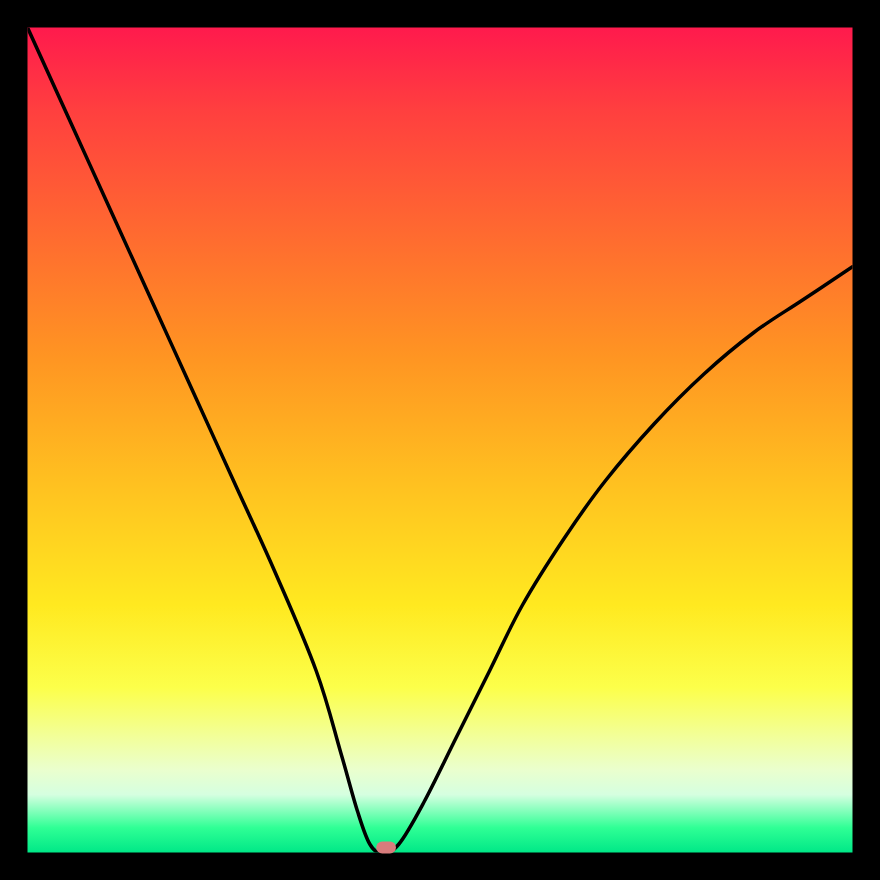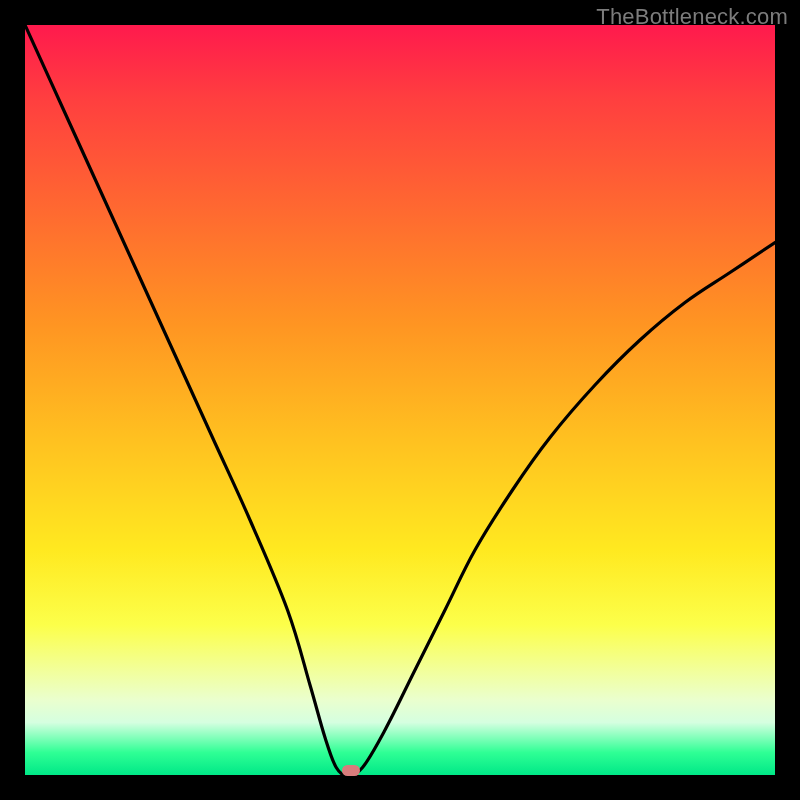"TheBottleneck.com" div.watermark { html: <div>TheBottleneck.com</div> -> none }
